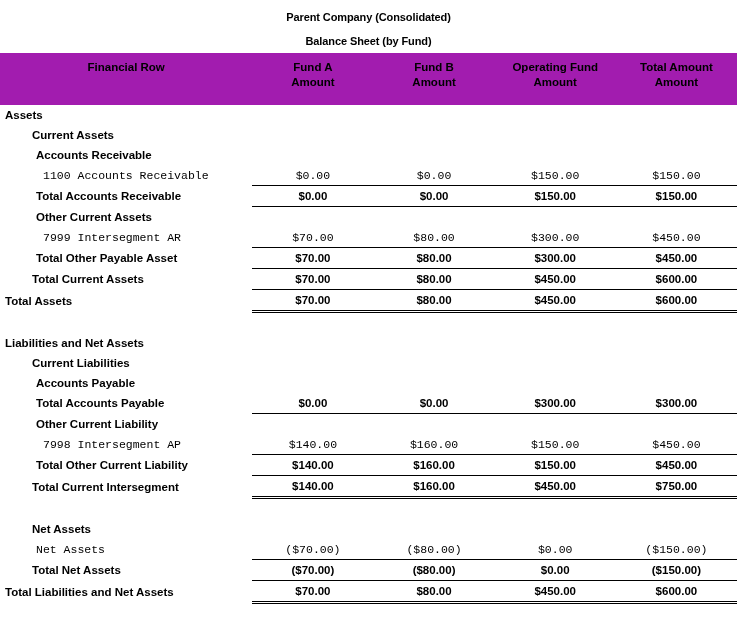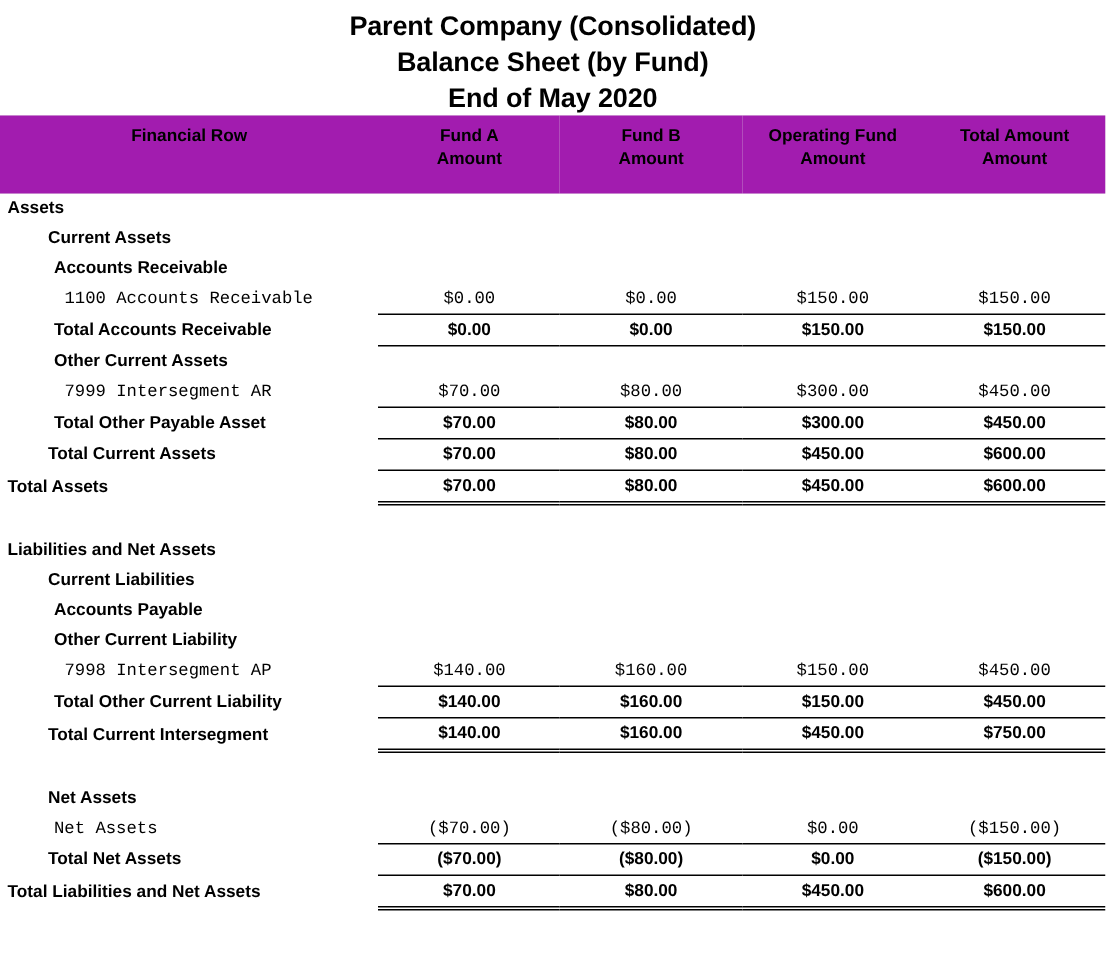"Parent Company (Consolidated)" .title-line { font-size: 18px -> 11px }
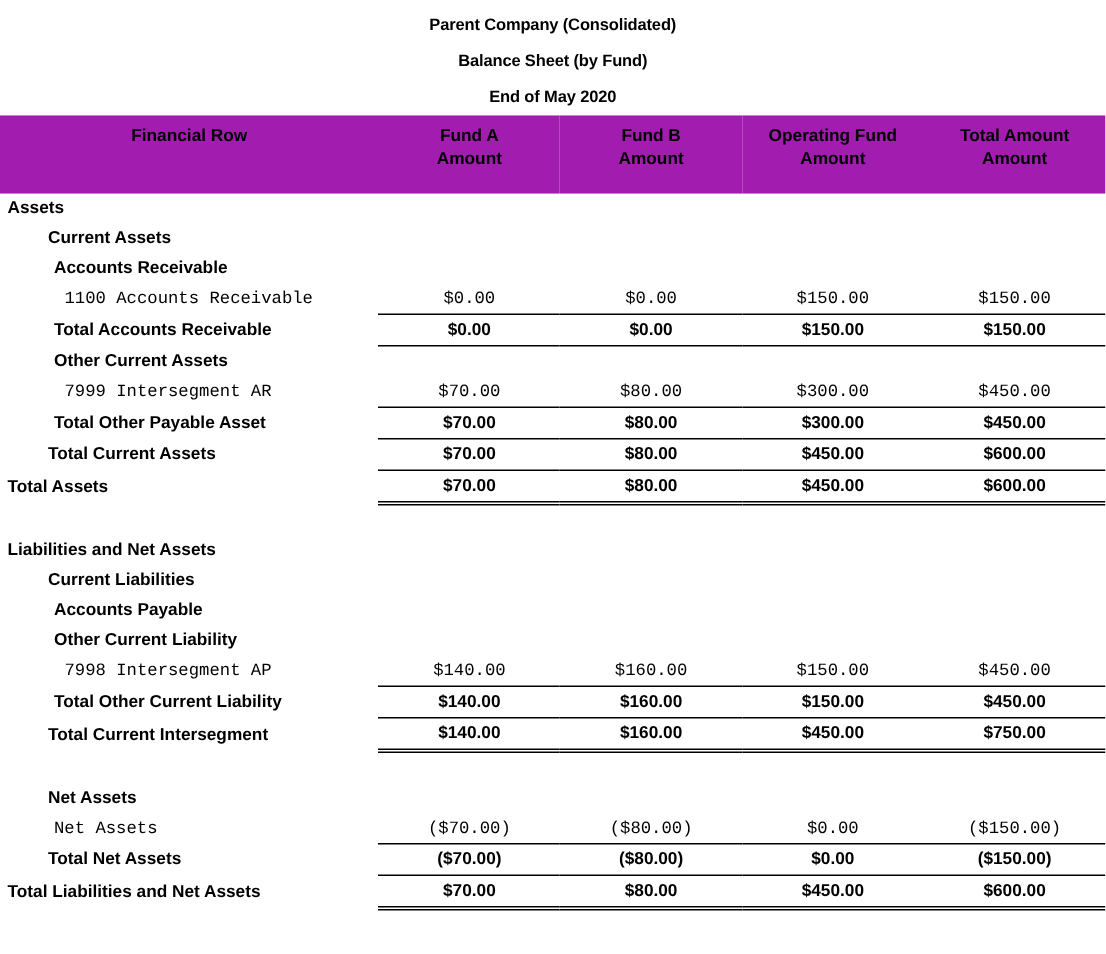"End of May 2020" div.title-line { html: <div>End of May 2020</div> -> none }
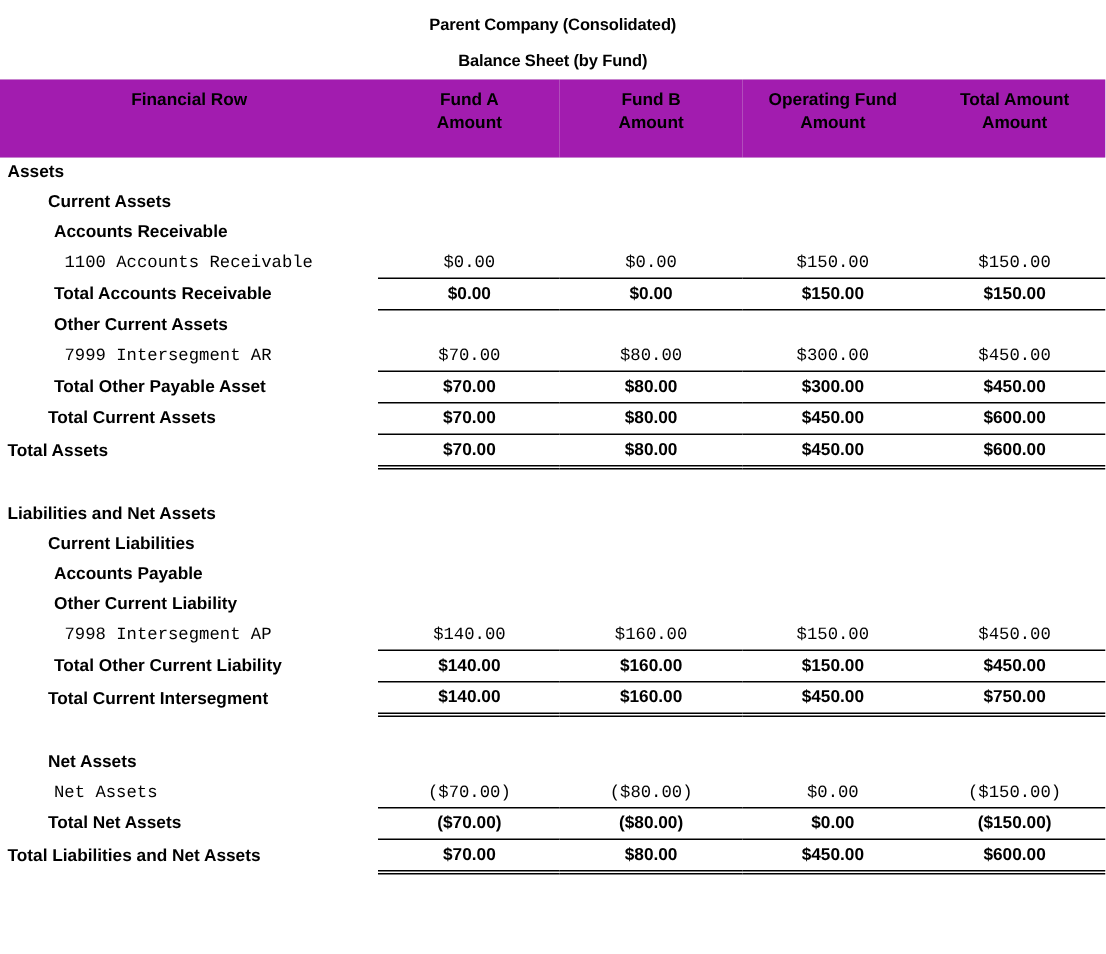"Total Accounts Payable" tr { html: none -> <tr> <td>Total Accounts Payable</td> <td>$0.00</td> <td>$0.00</td> <td>$300.00</td> <td>$300.00</td> </tr> }
